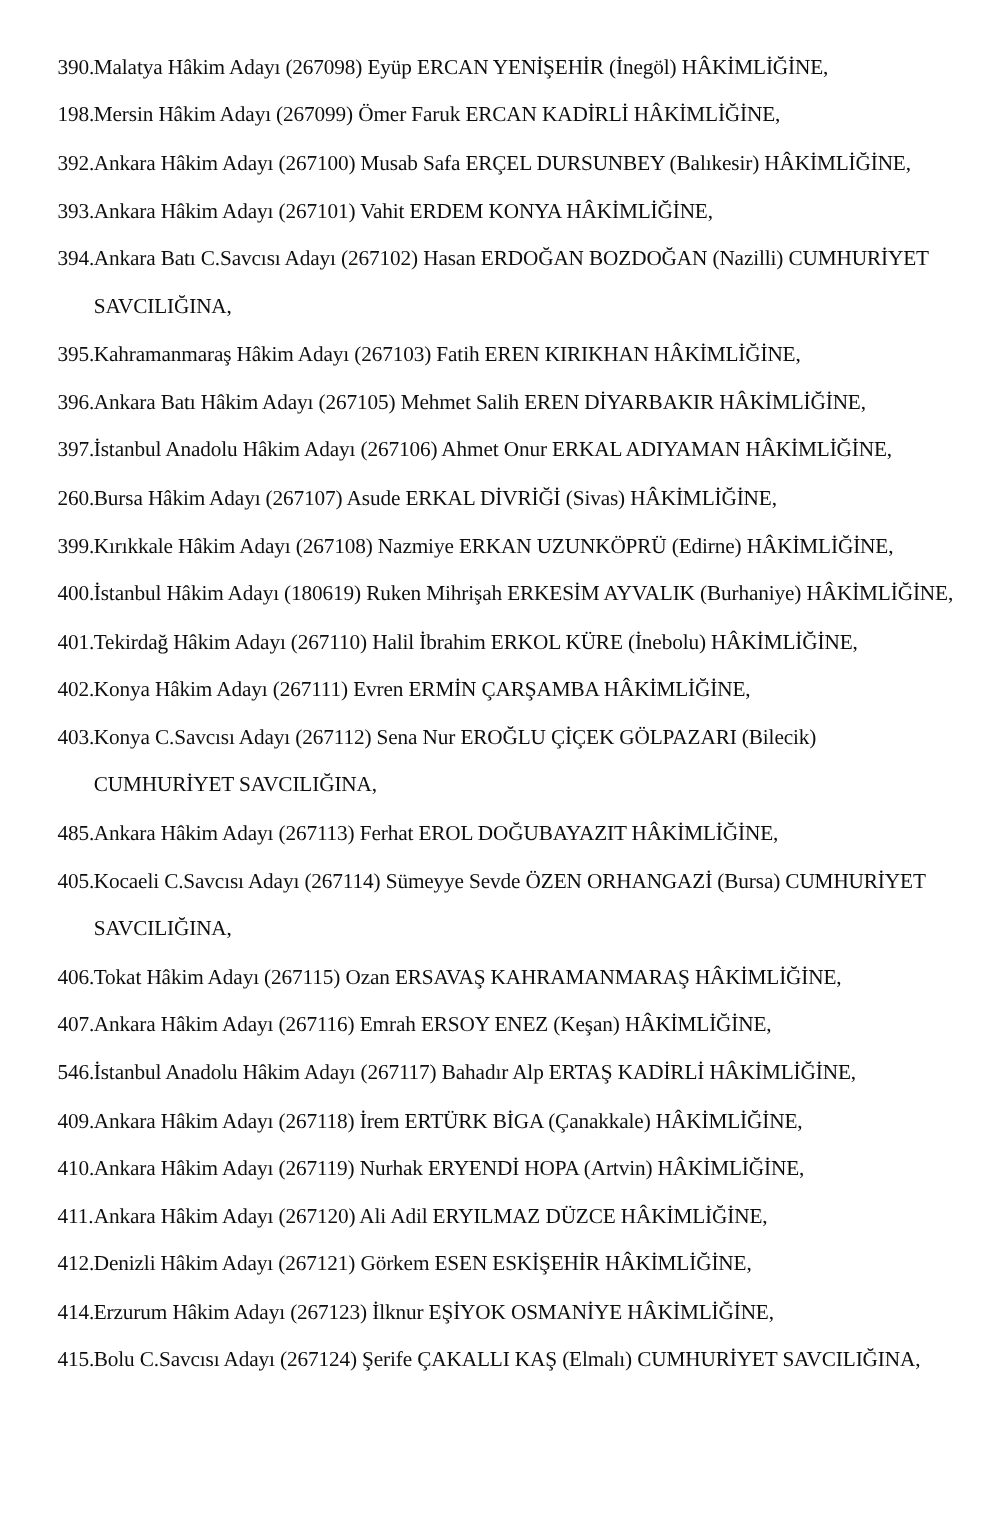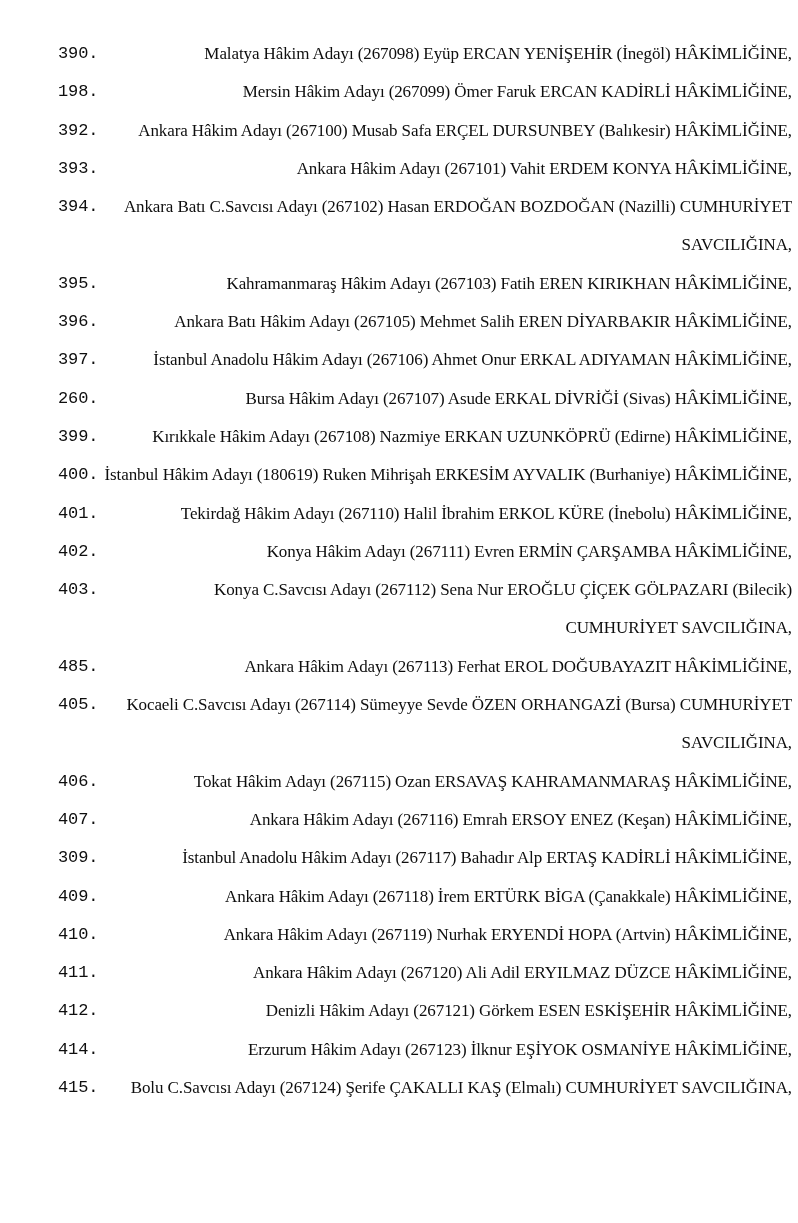"390." .item .num { font-family: Liberation Mono, monospace -> none; left: 12px -> 0 }
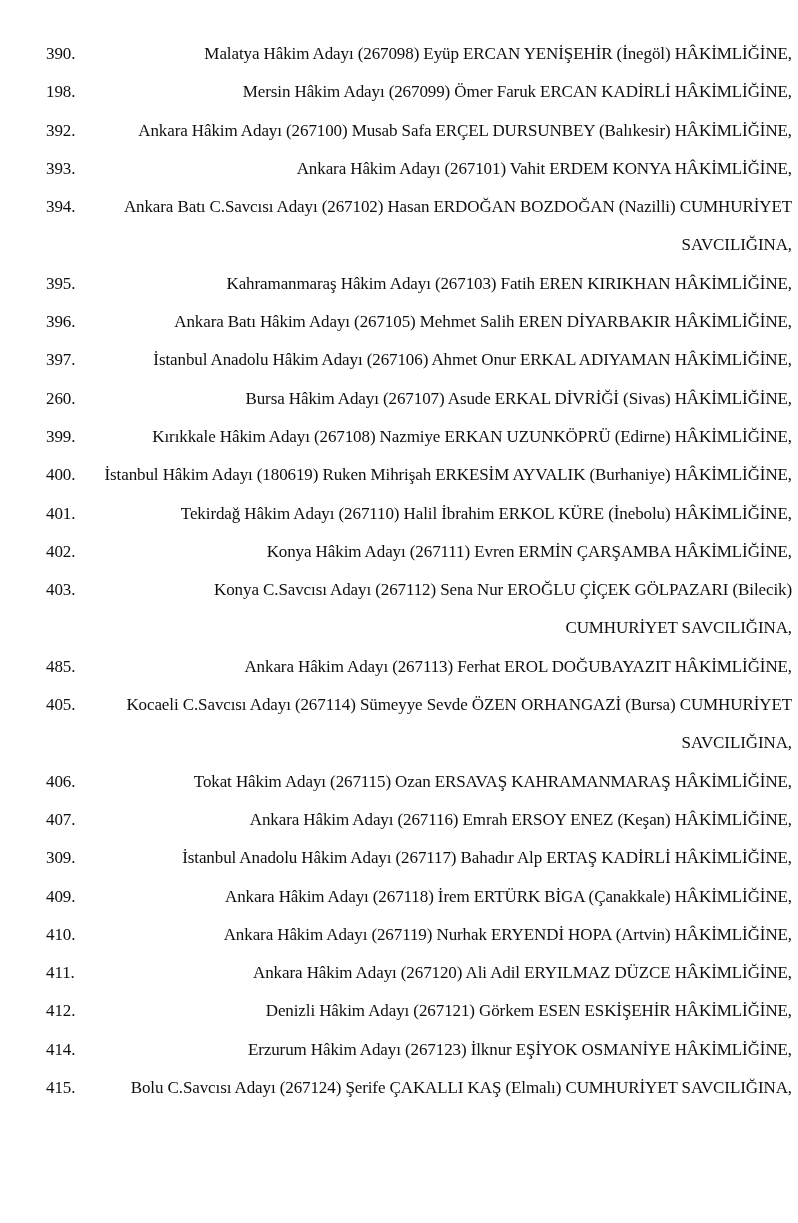"Malatya Hâkim Adayı (267098) Eyüp" .item .line { text-align: right -> none }
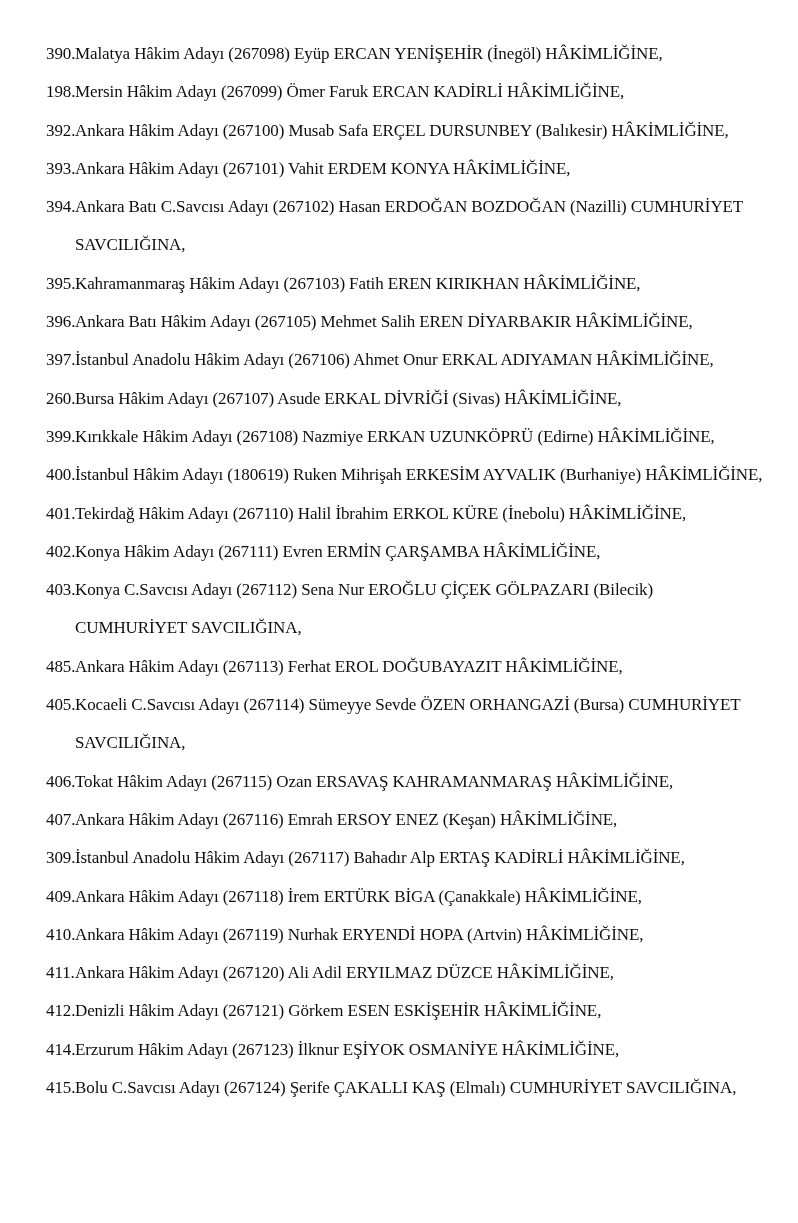"309." span.num { text: 309 -> 546 }
